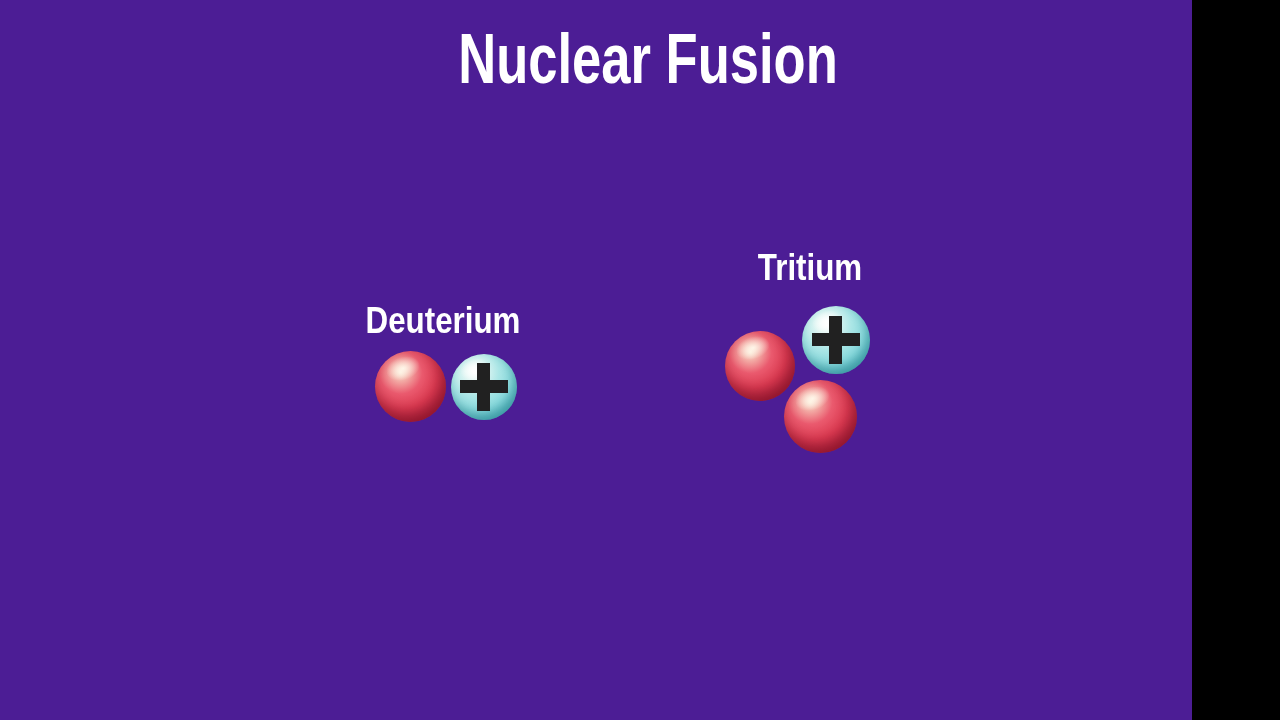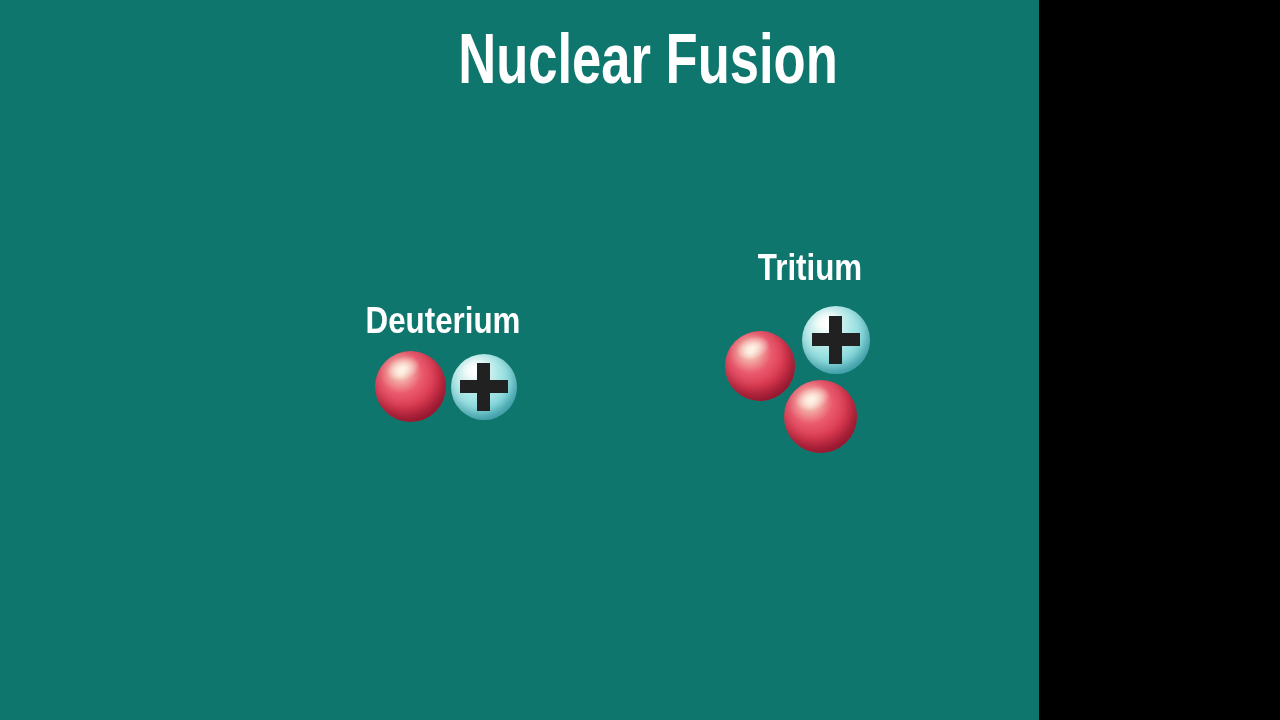"Nuclear Fusion" .stage { background: #0f766e -> #4c1d95; width: 1039px -> 1192px }
